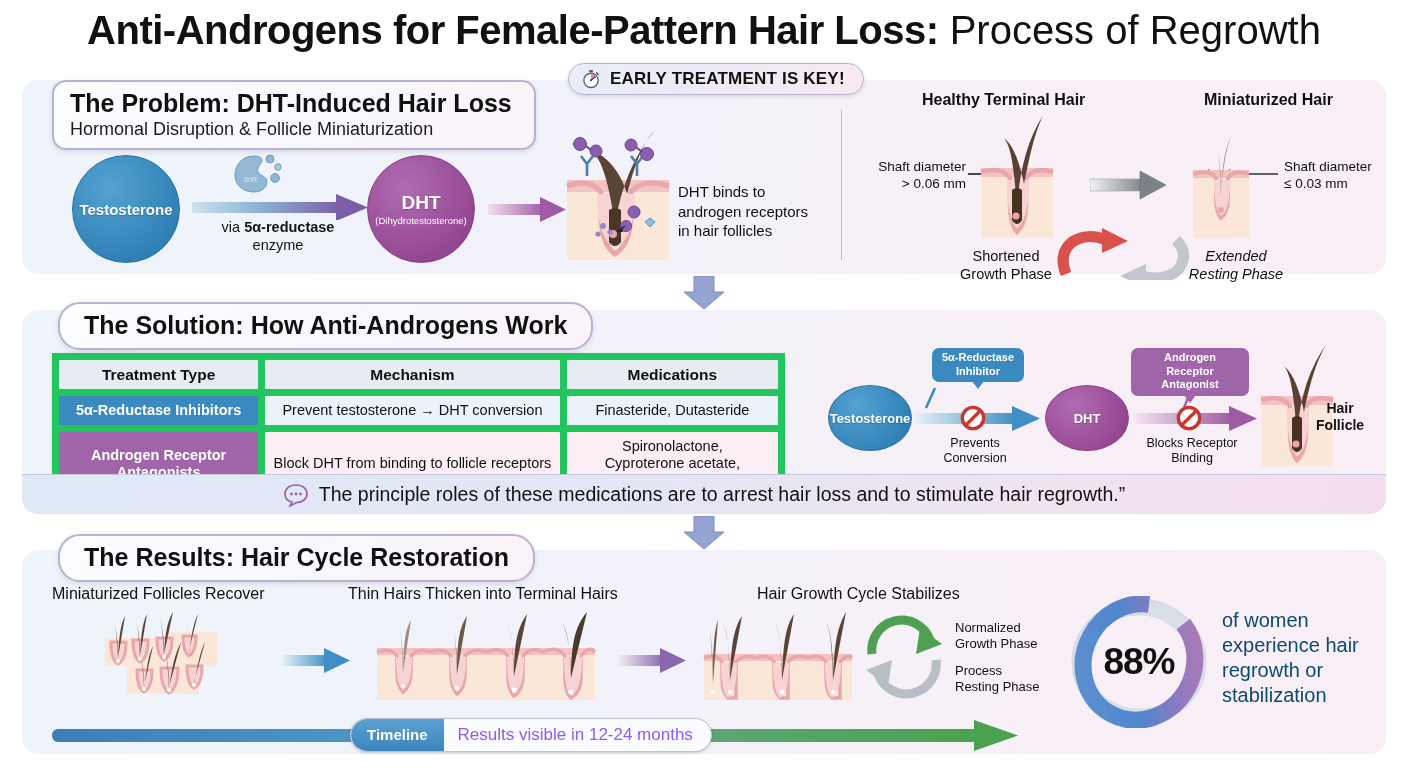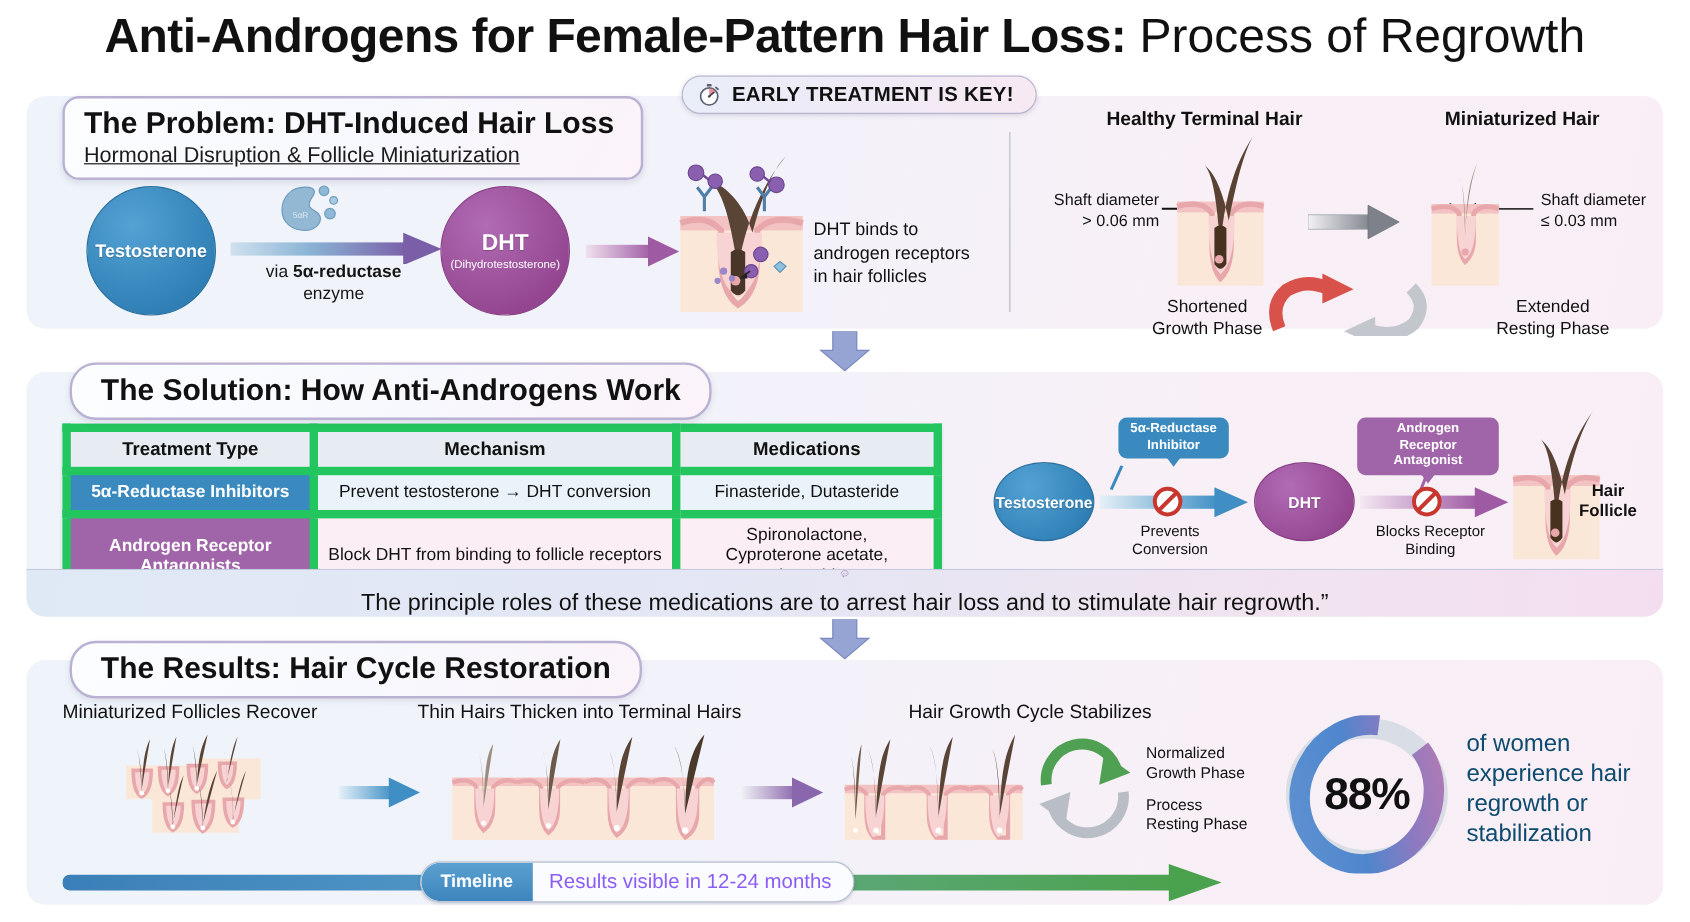"Hormonal Disruption & Follicle" .chip h3 { text-decoration: underline -> none }
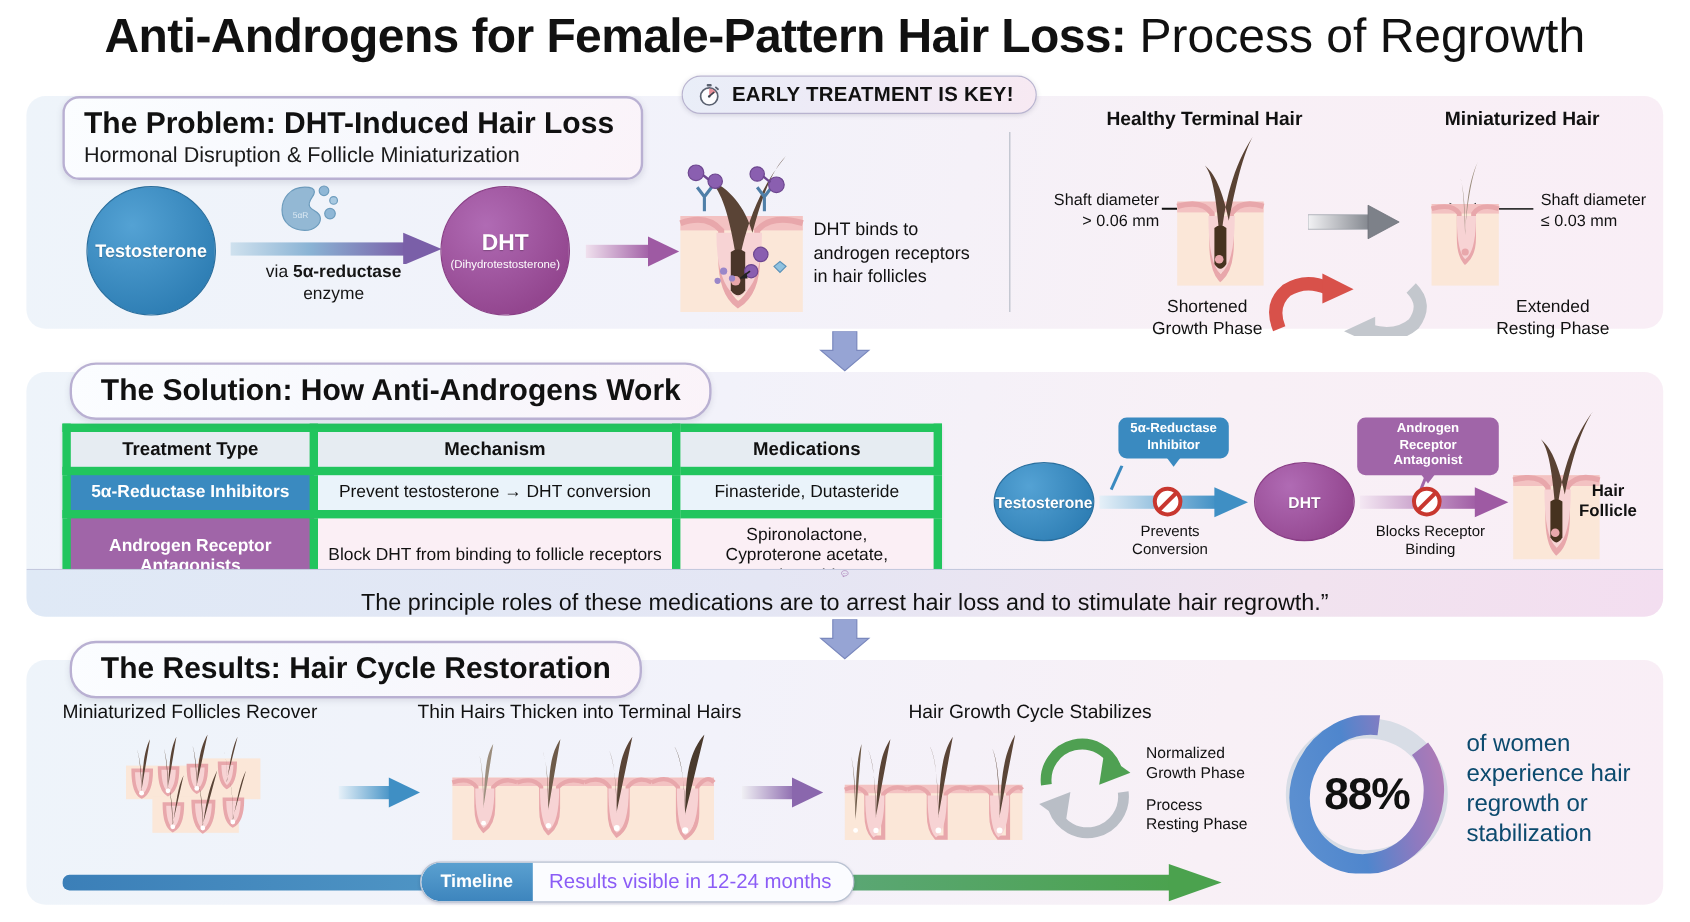"Extended" div.phase-lbl { font-style: none -> italic; left: 1224px -> 1166px }
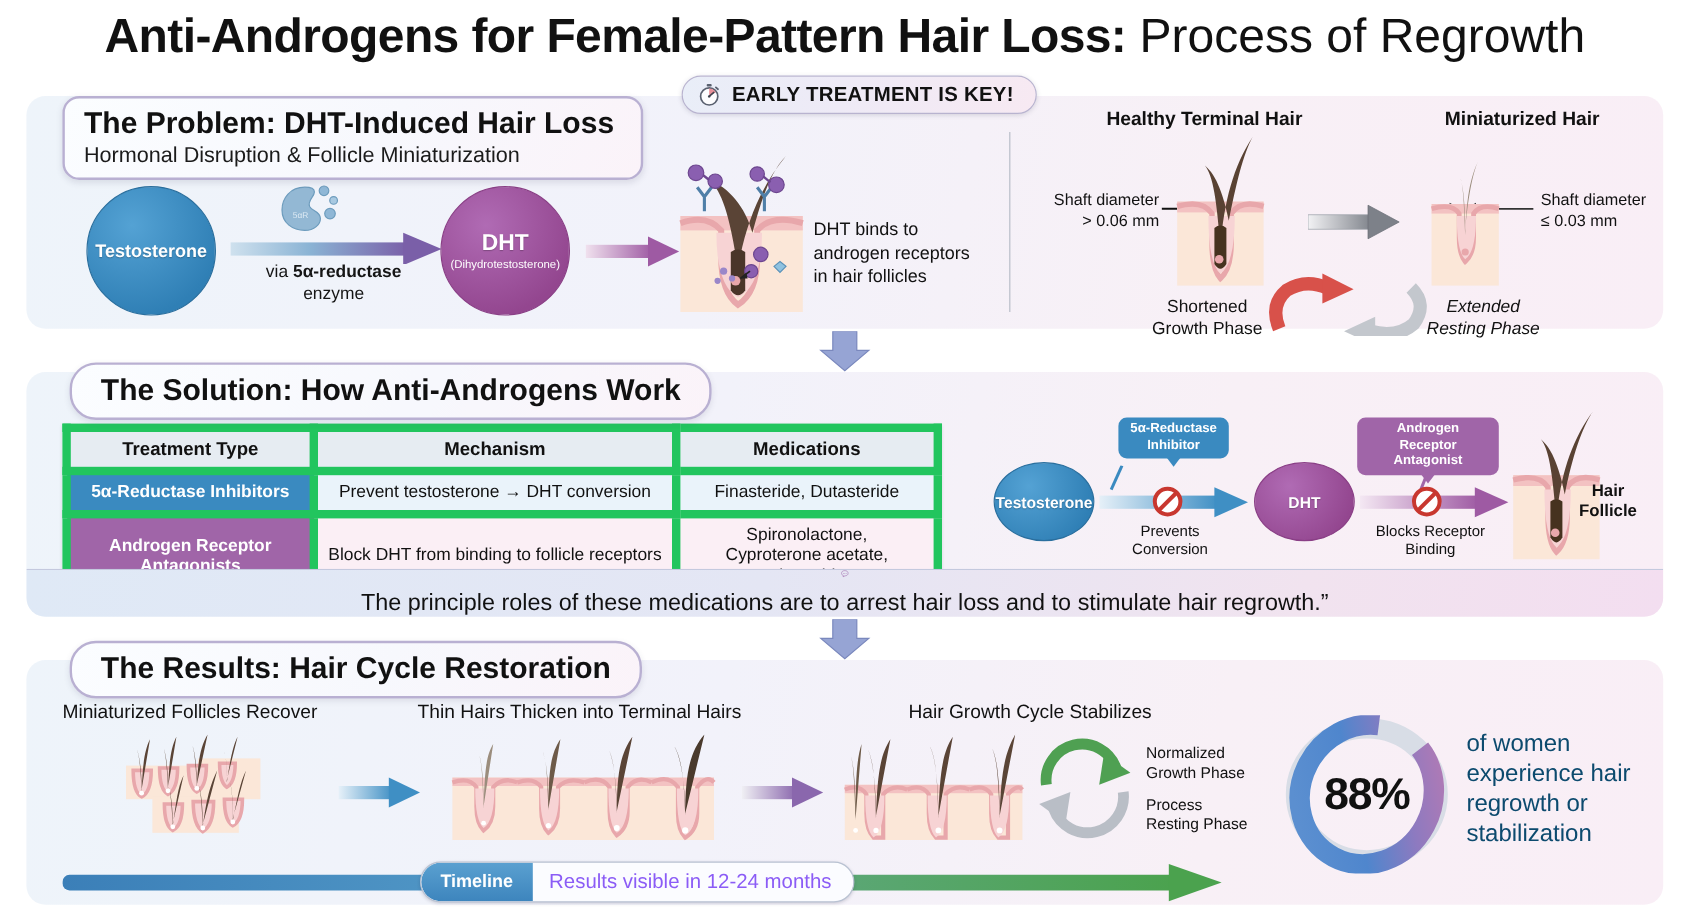"The principle roles of these" #quote-bar { flex-direction: column -> none }
